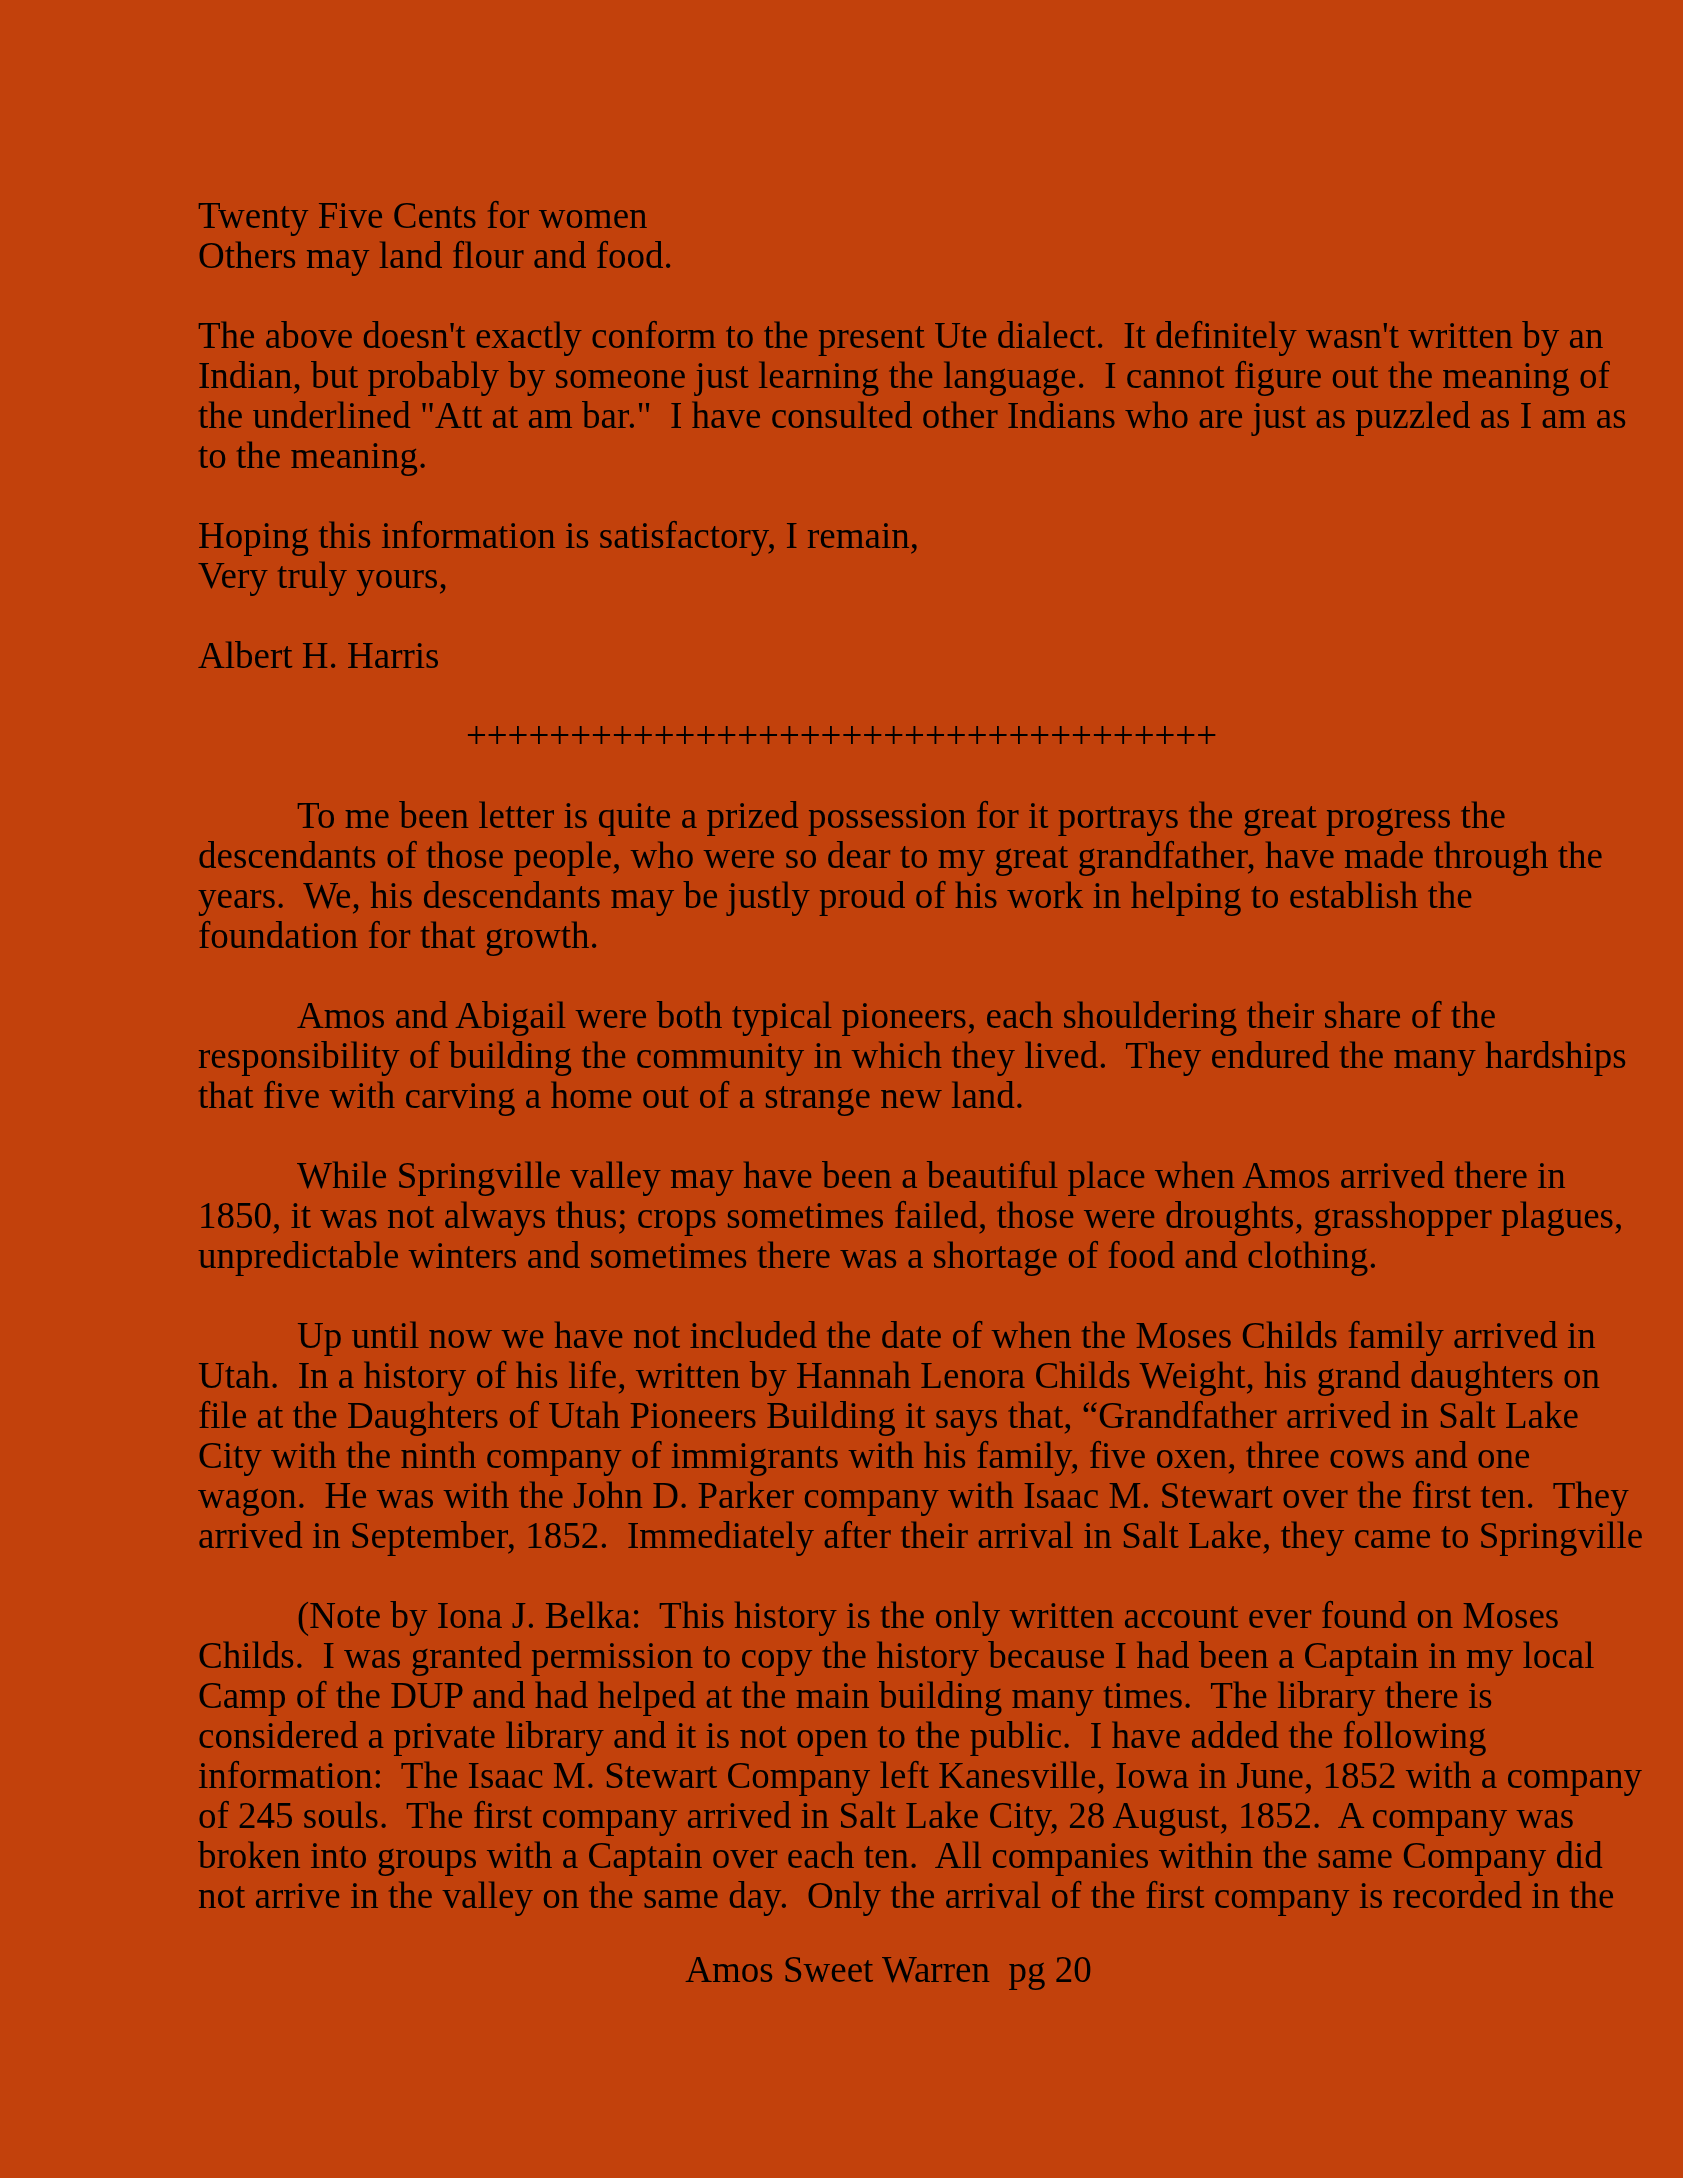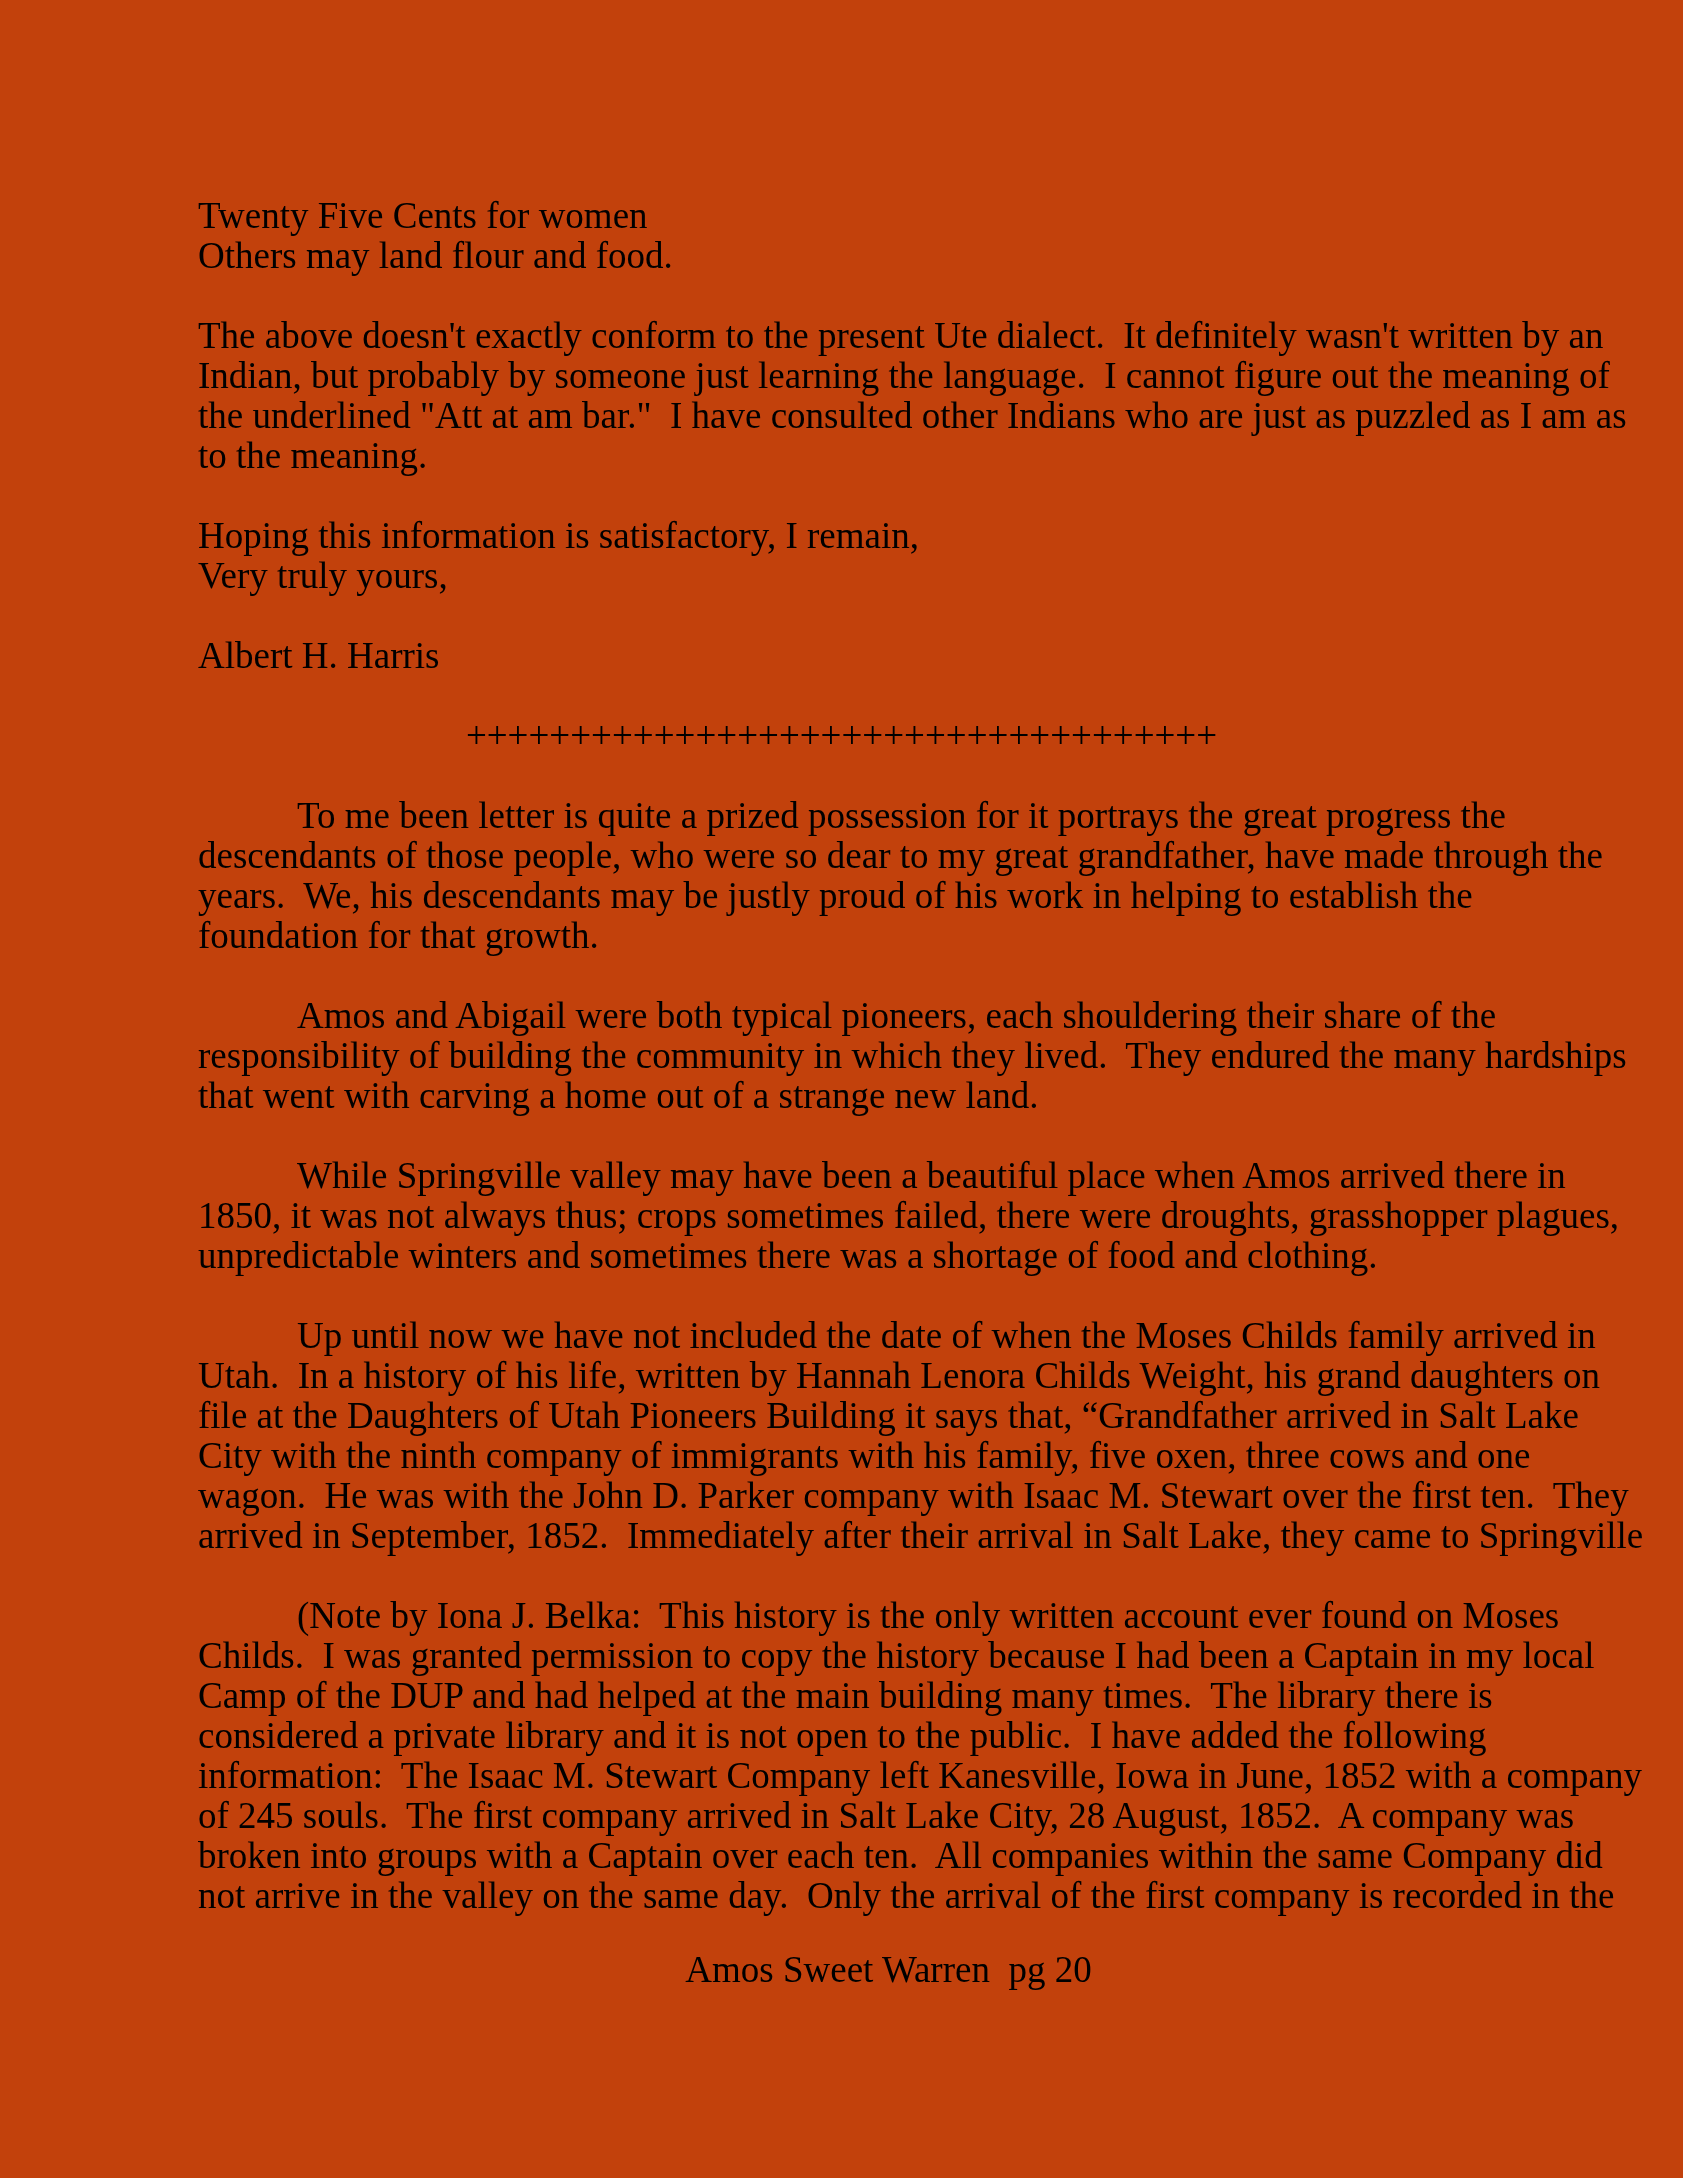"that went with carving a" div.line { text: went -> five }
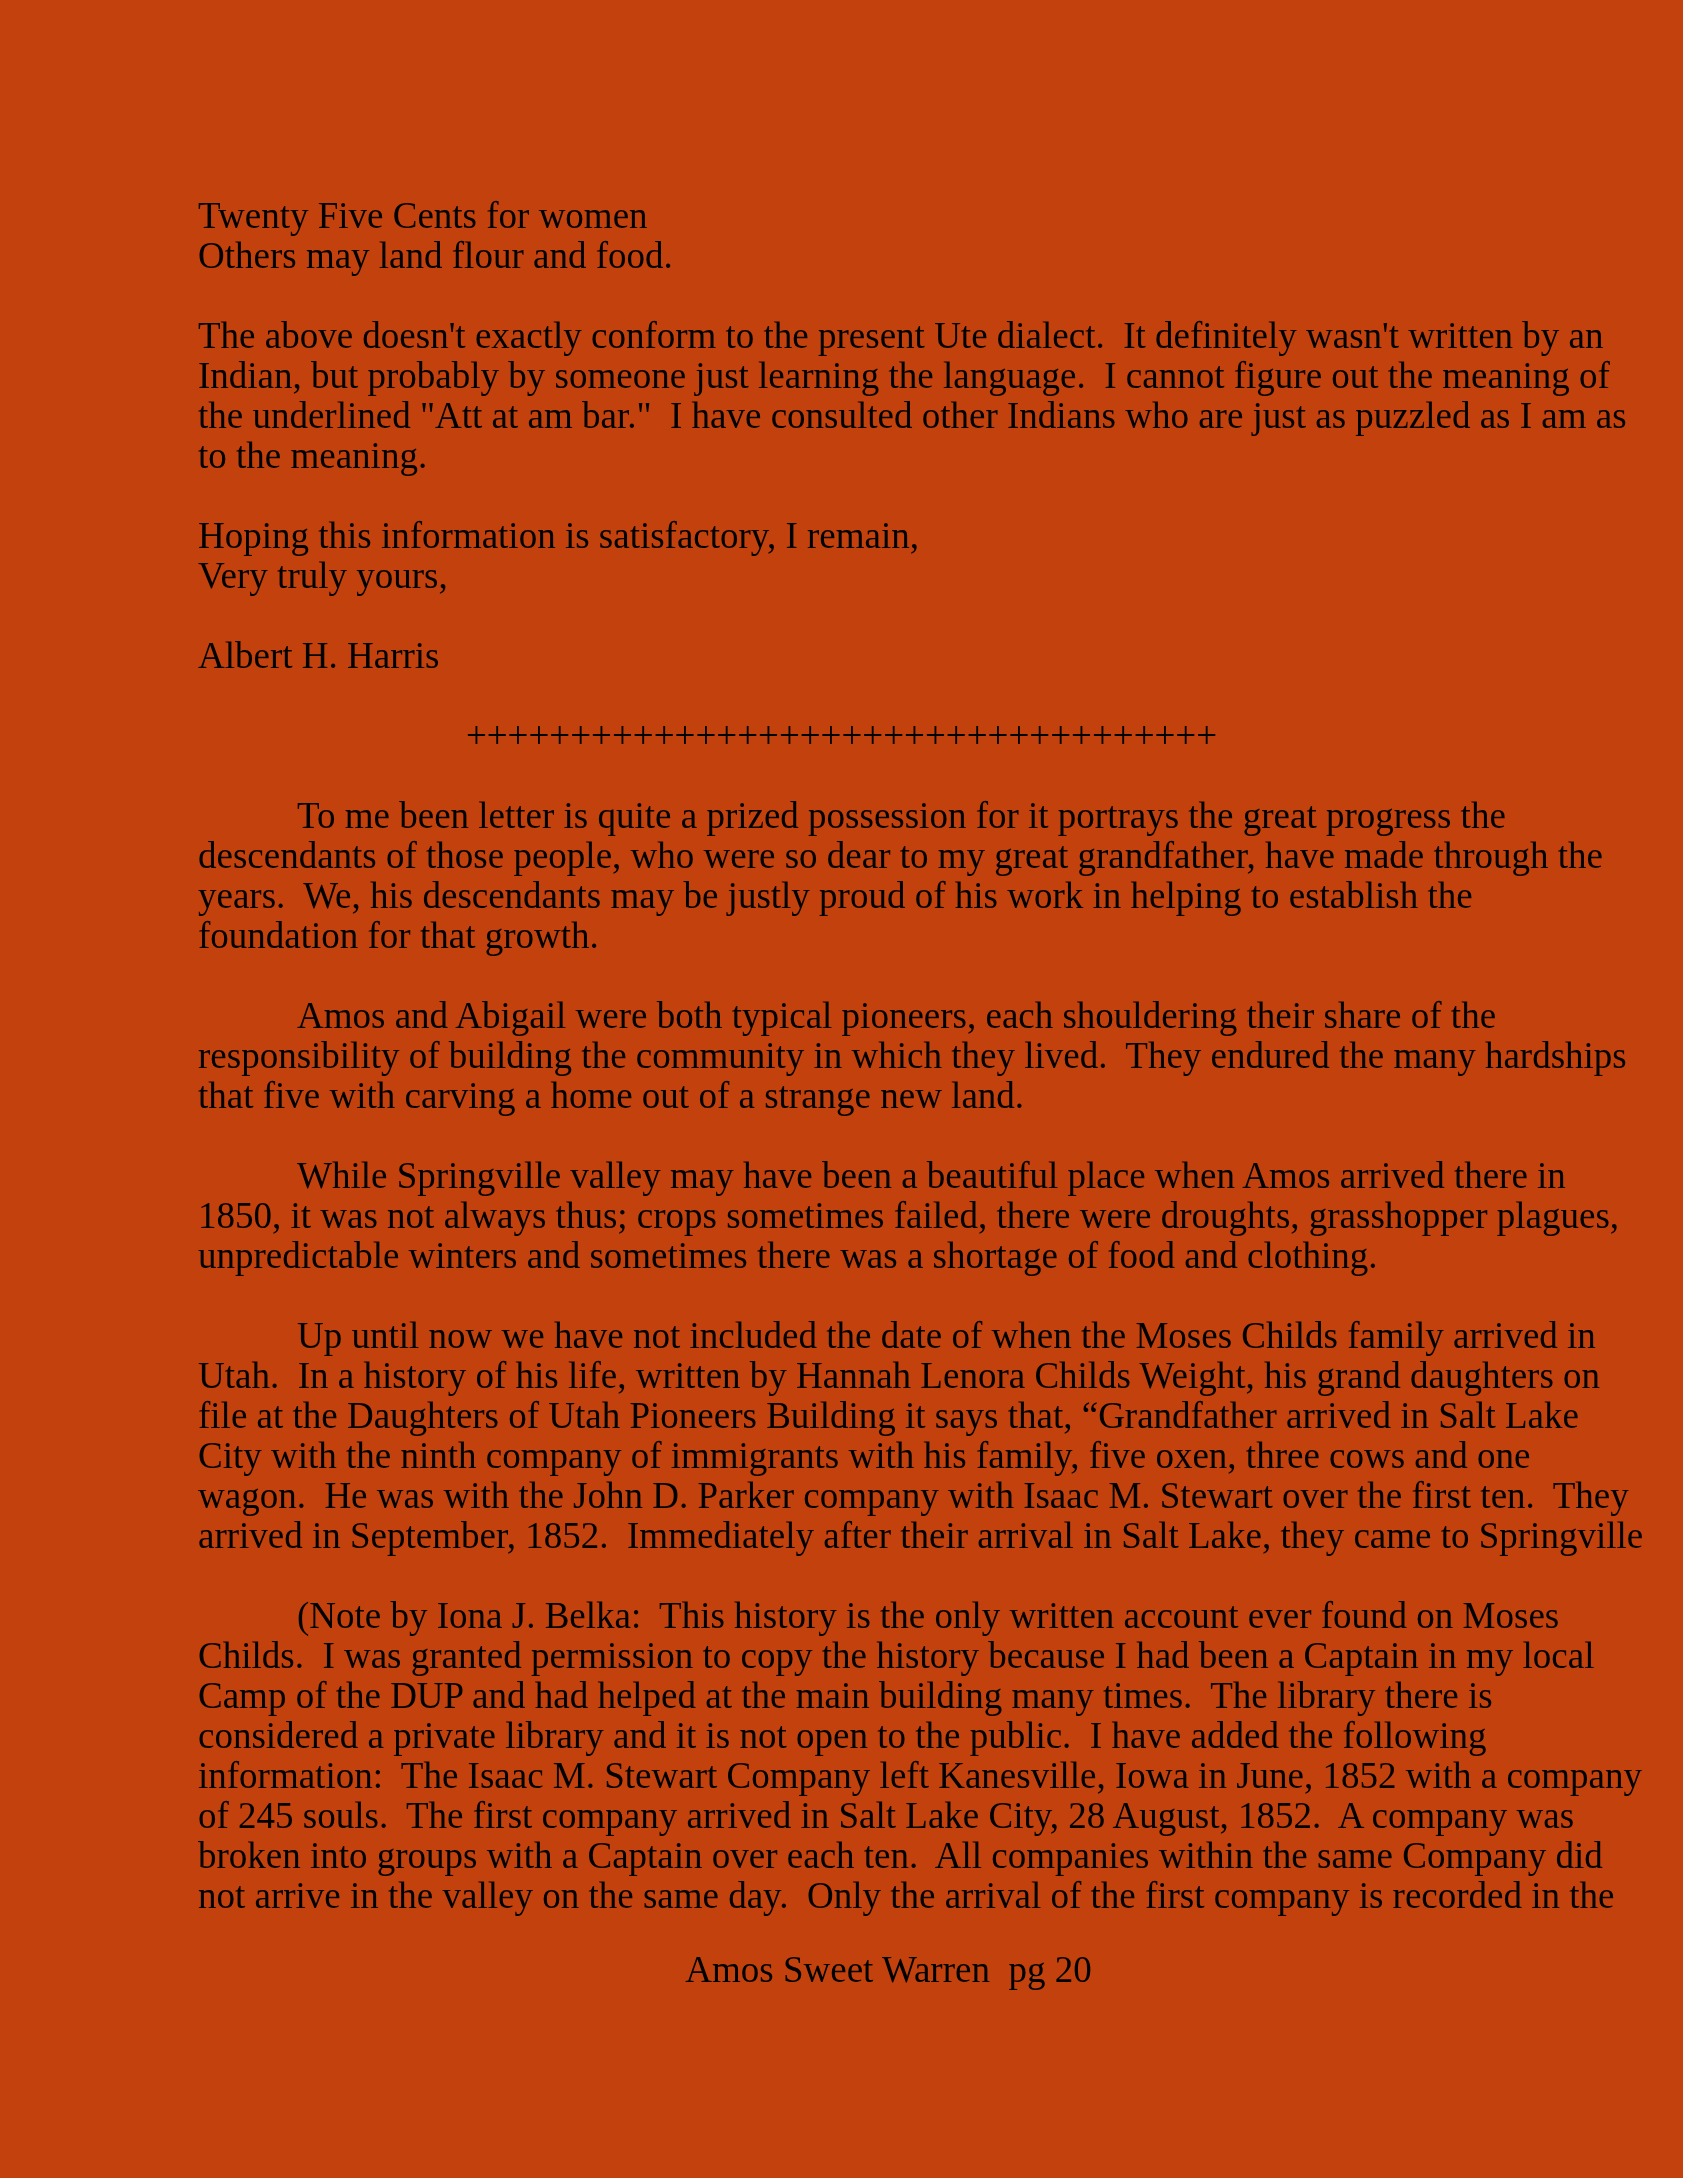"1850, it was not always" div.line { text: there -> those }
